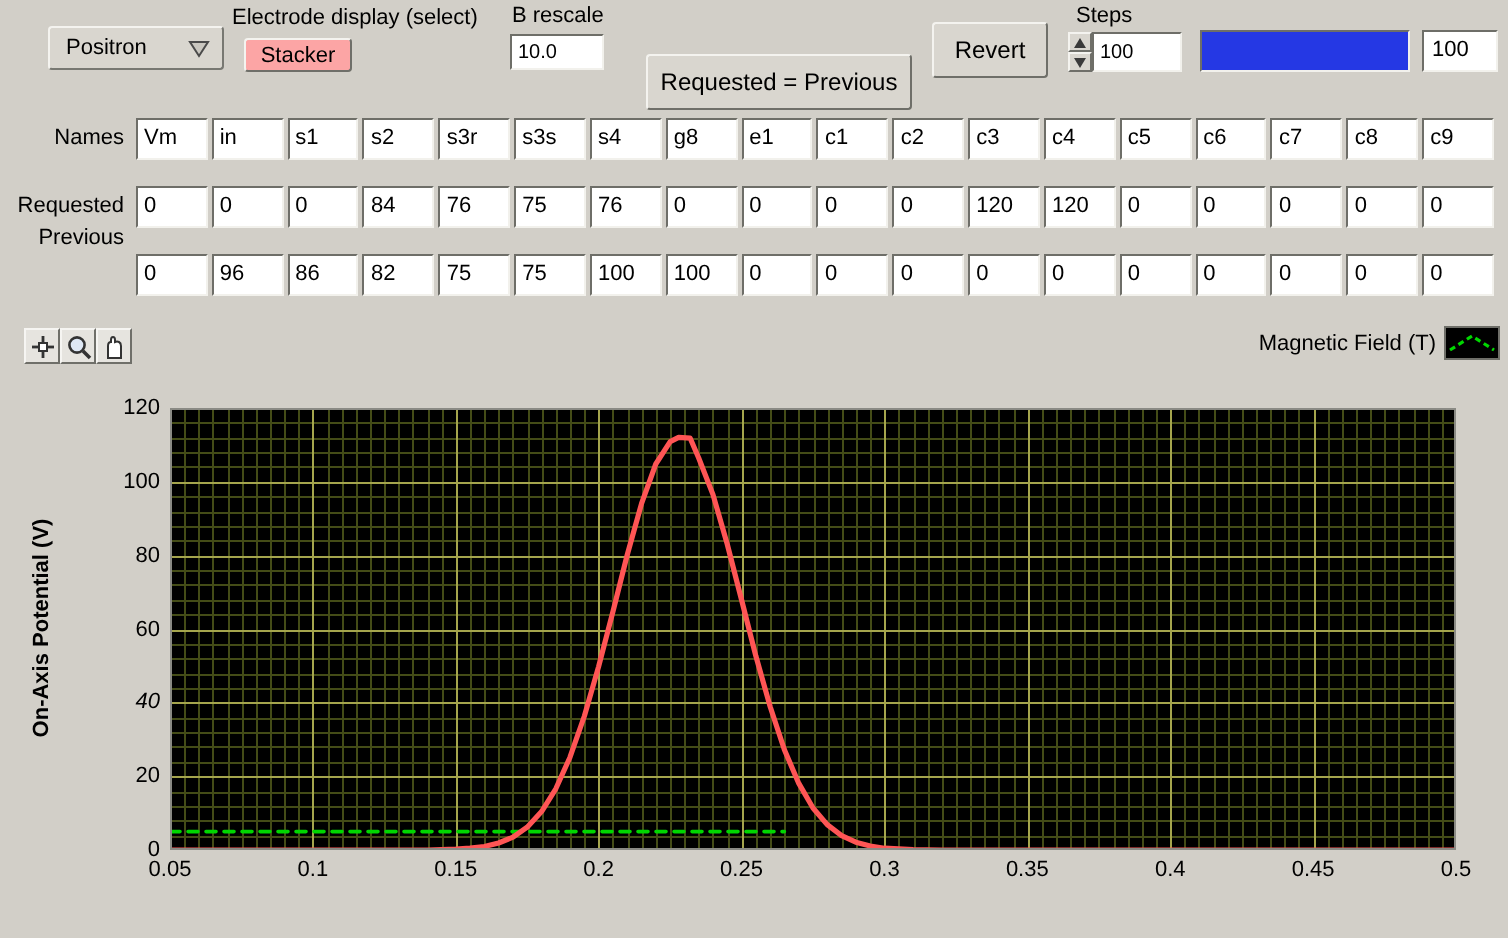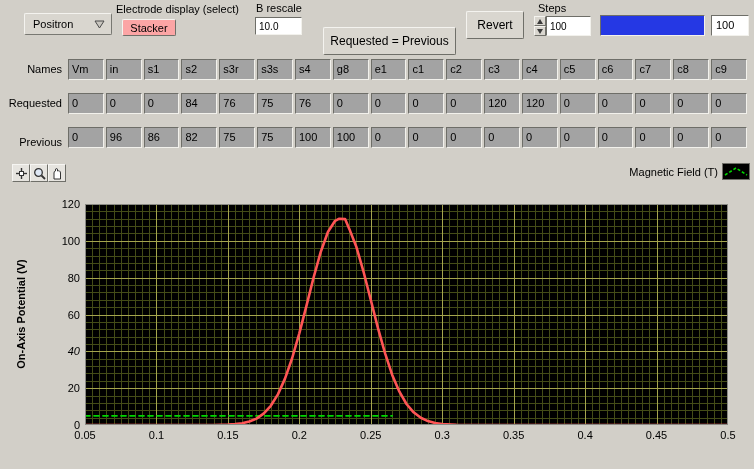"Vm" .cell { background: #a3a3a3 -> #ffffff }
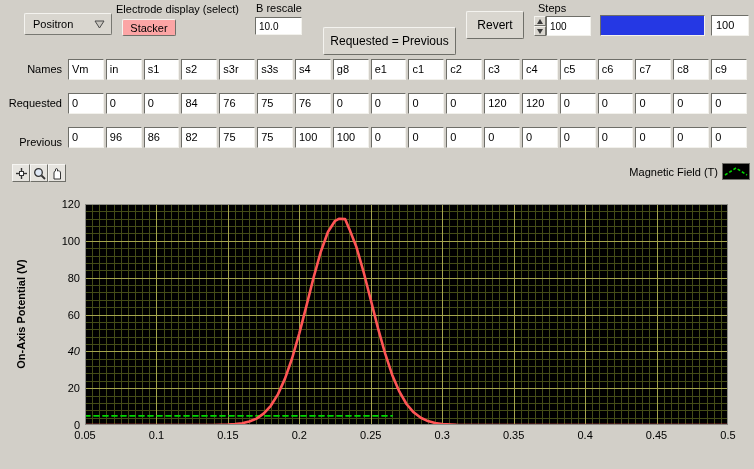"Previous" div.abs { top: 136px -> 113px }
